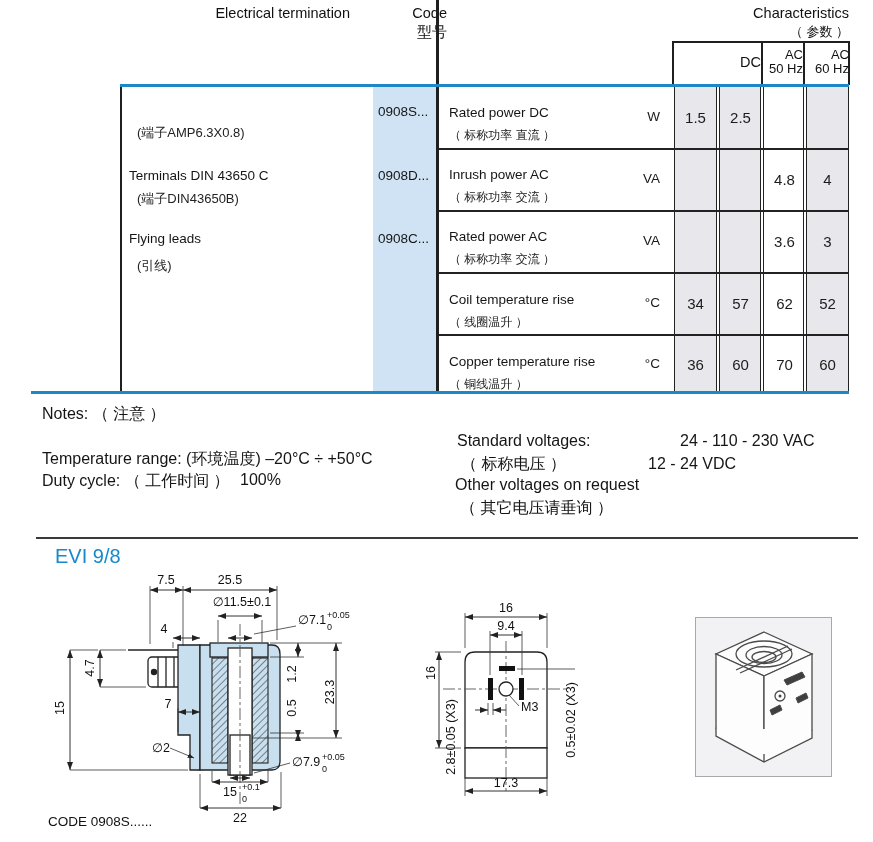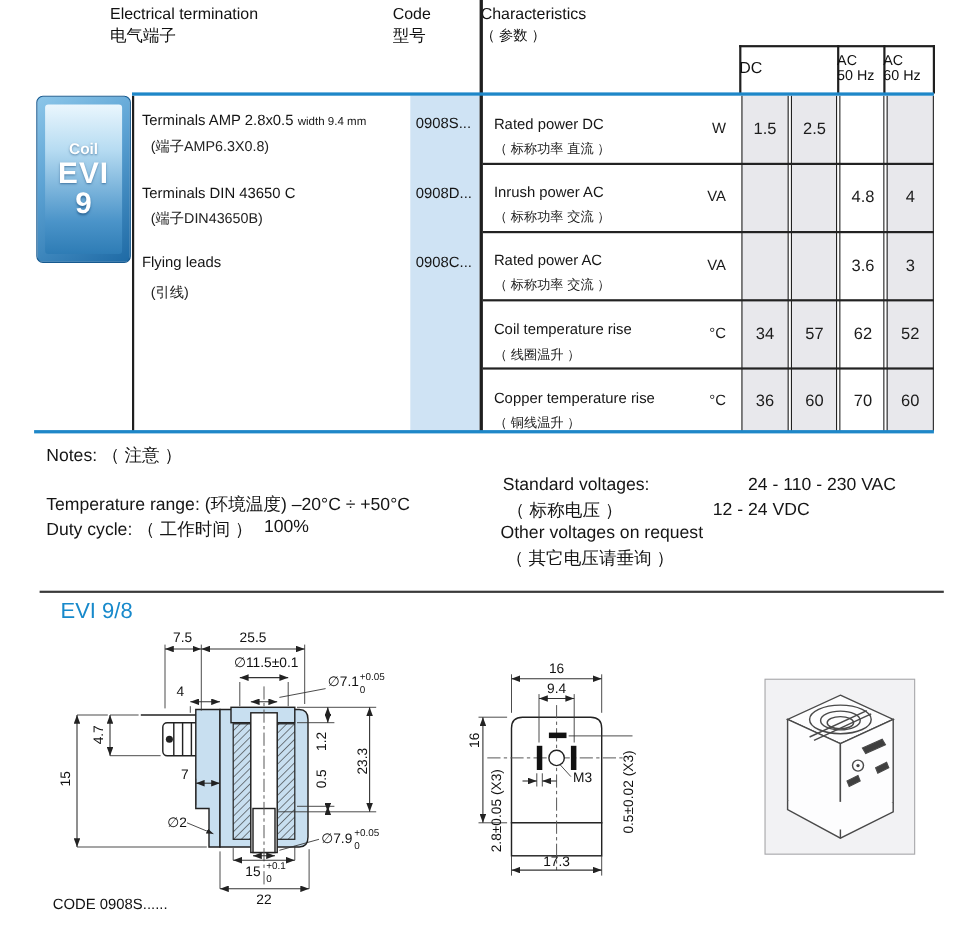"Electrical termination" .ctr { text-align: left -> right }
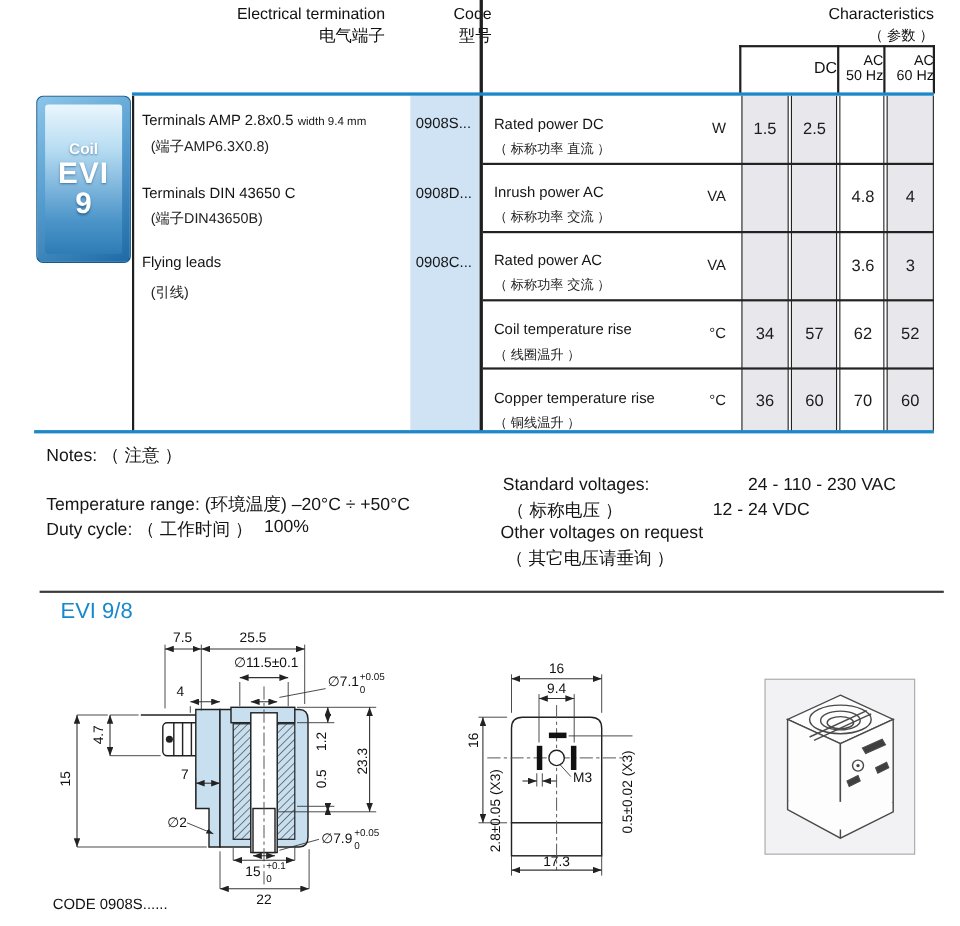"电气端子" div.abs { html: <div>电气端子</div> -> none }
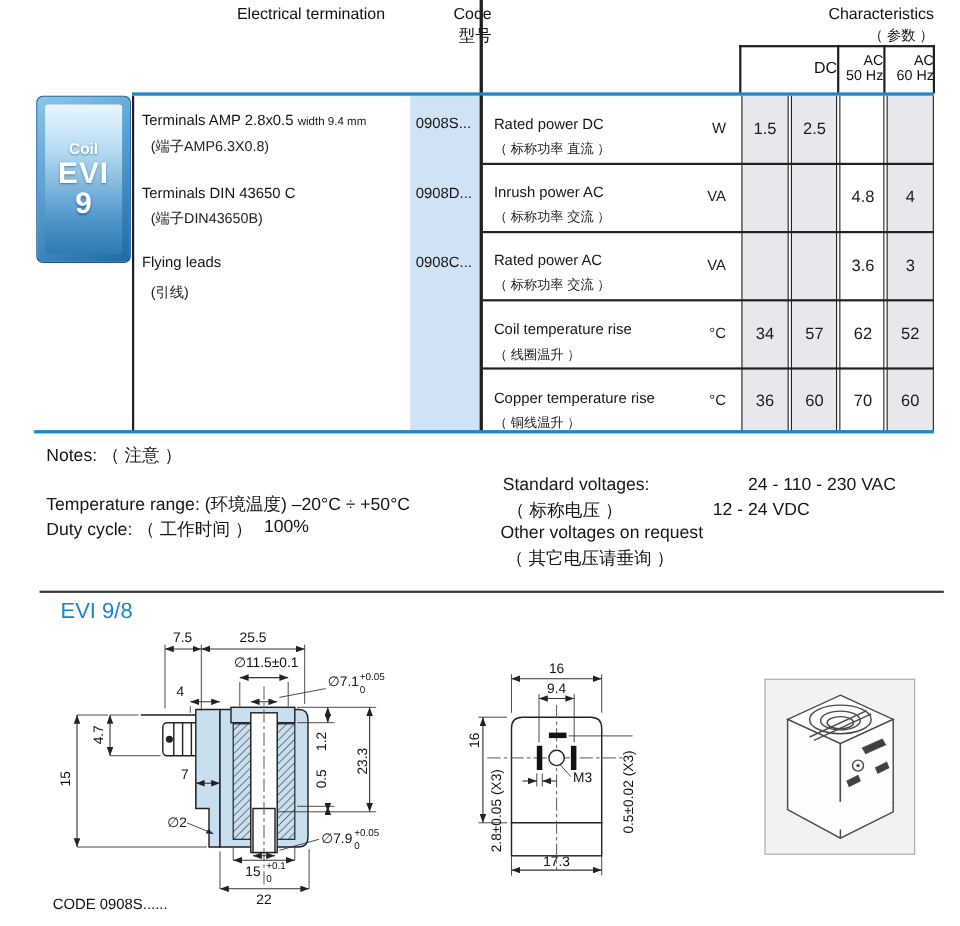"Terminals AMP 2.8x0.5 width 9.4" div.tm-en { html: <div> <span>Terminals AMP 2.8x0.5</span> <span>width 9.4 mm</span> </div> -> none }
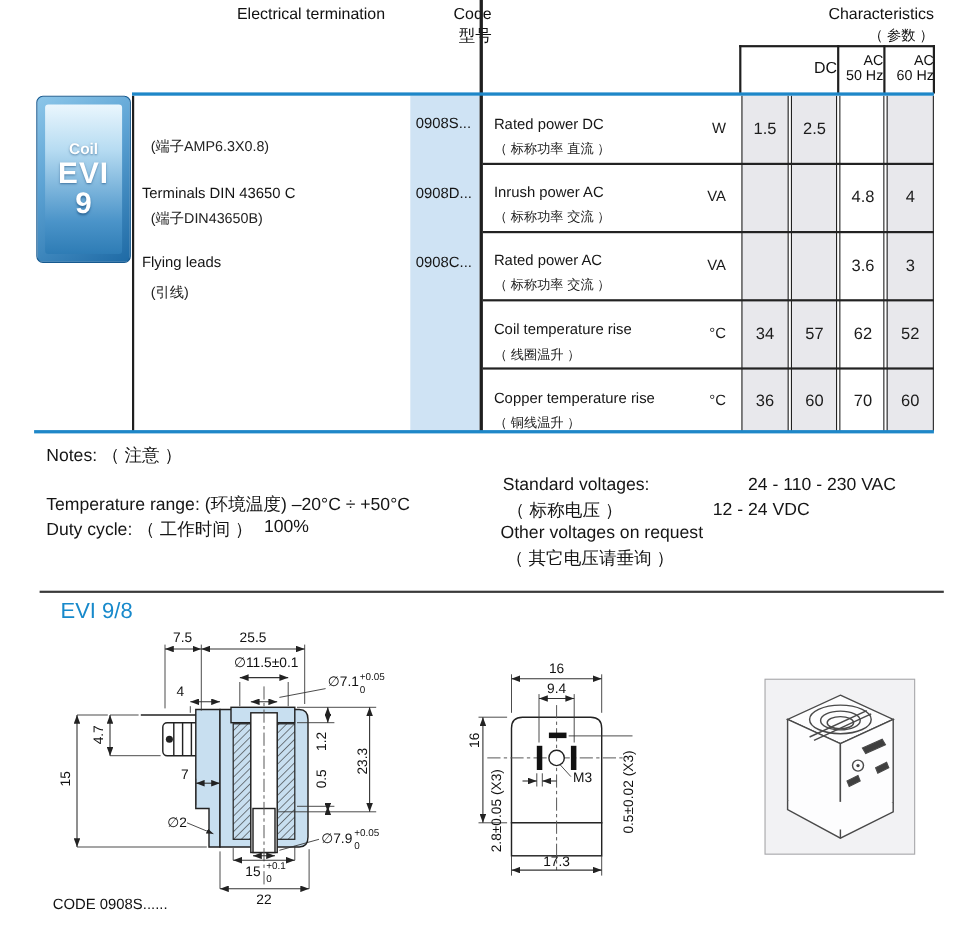"Coil" div.badge { html: <div> <div></div> <div> <div>Coil</div> <div>EVI</div> <div>9</div> </div> </div> -> none }
